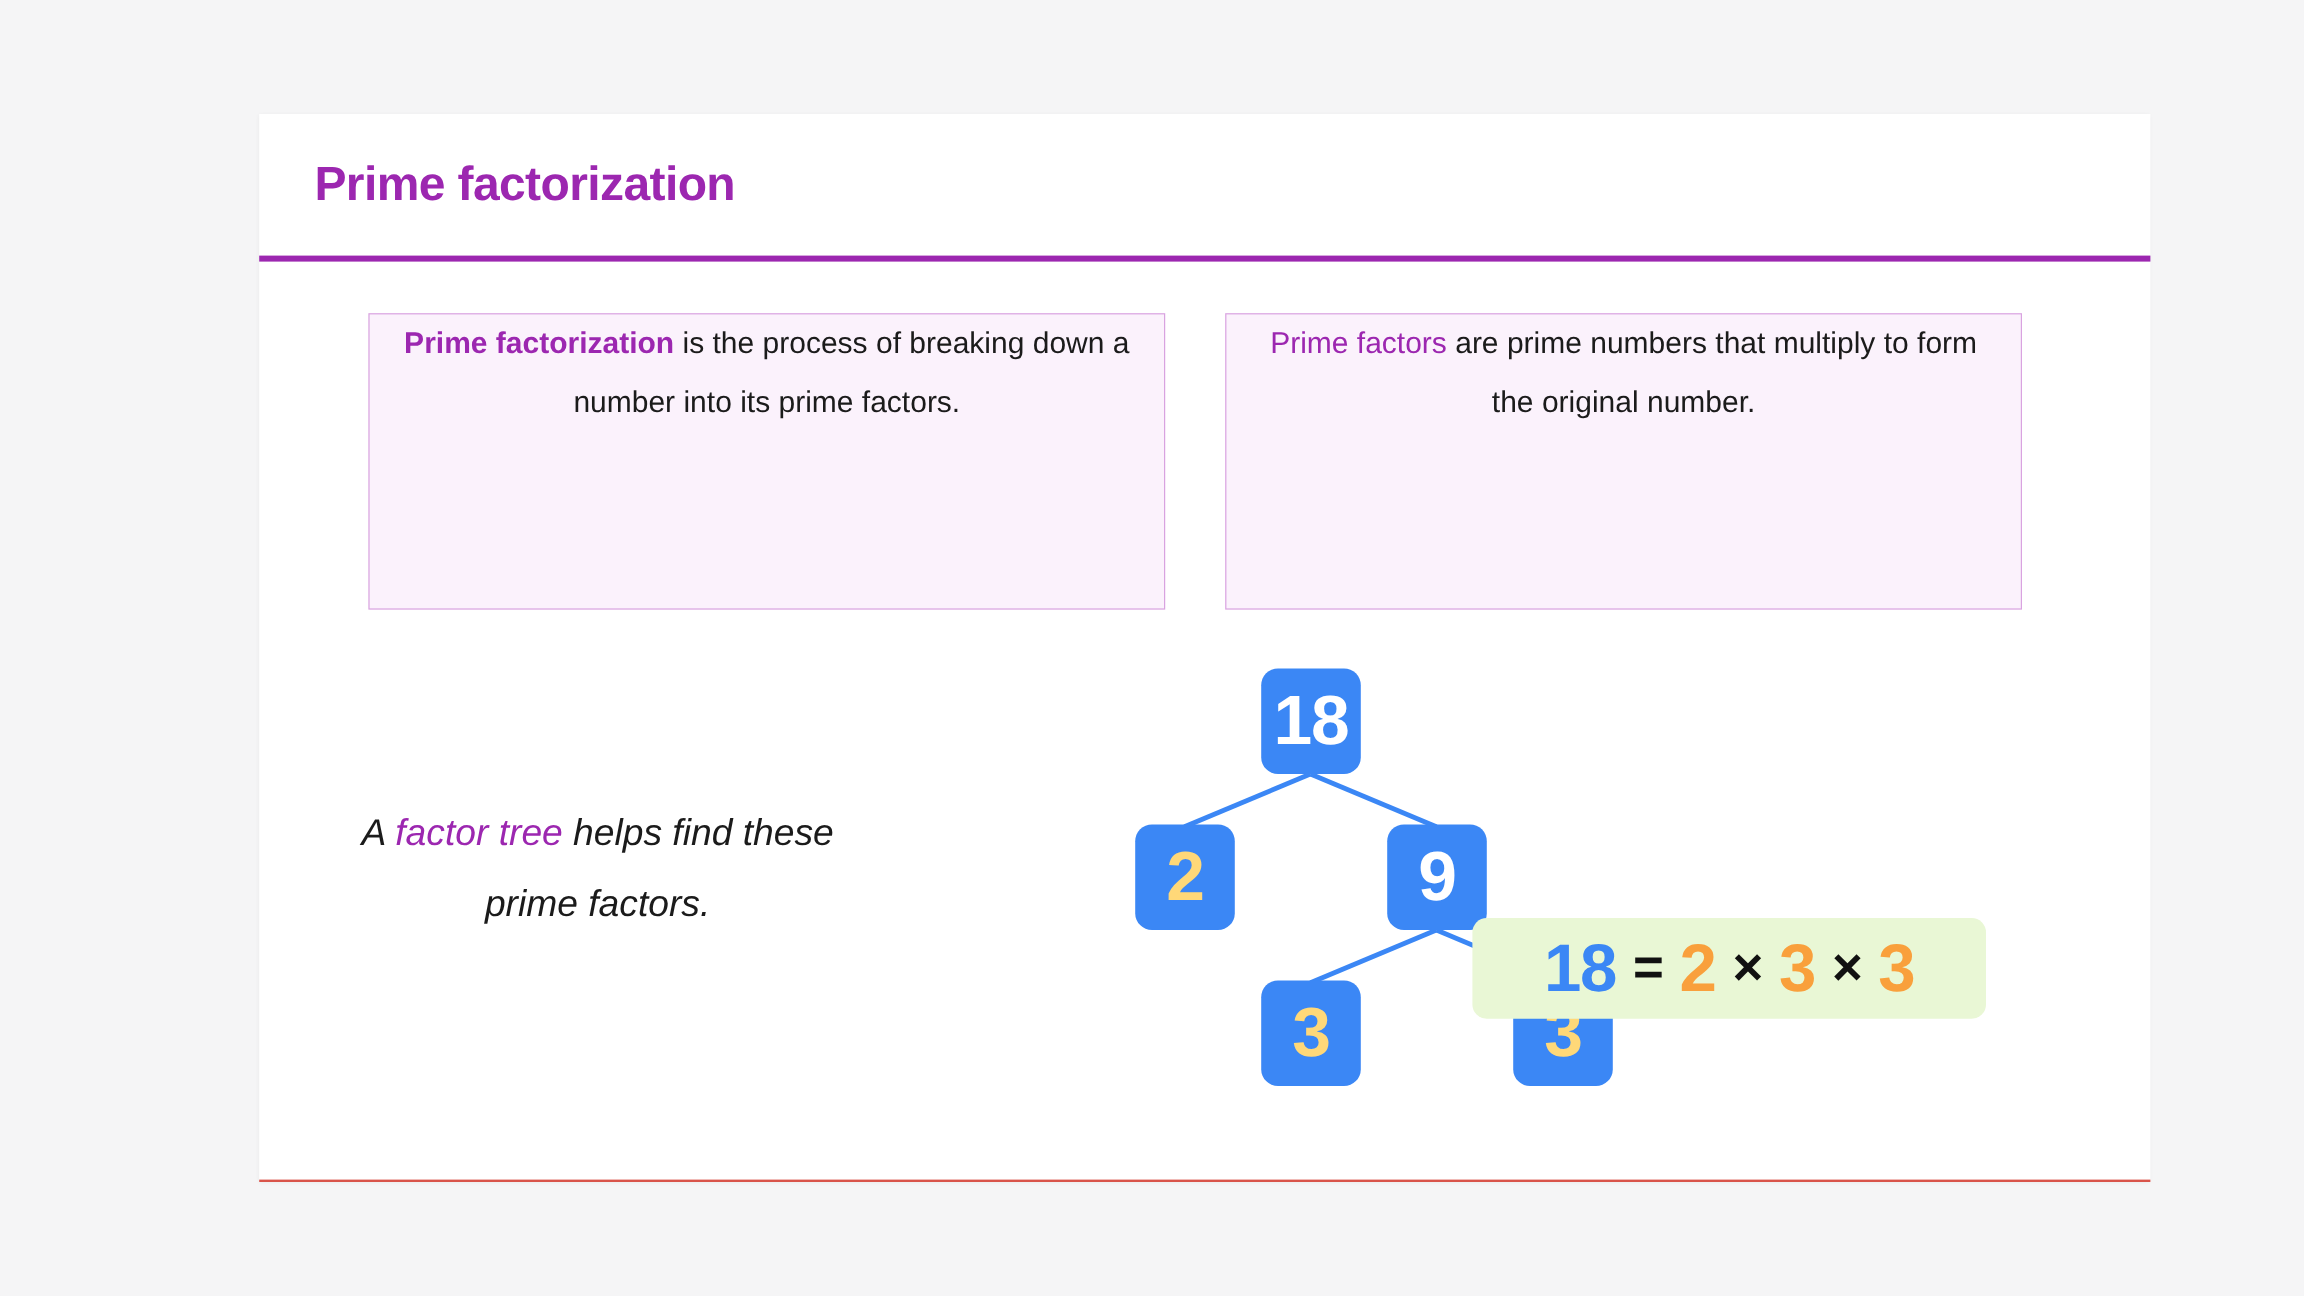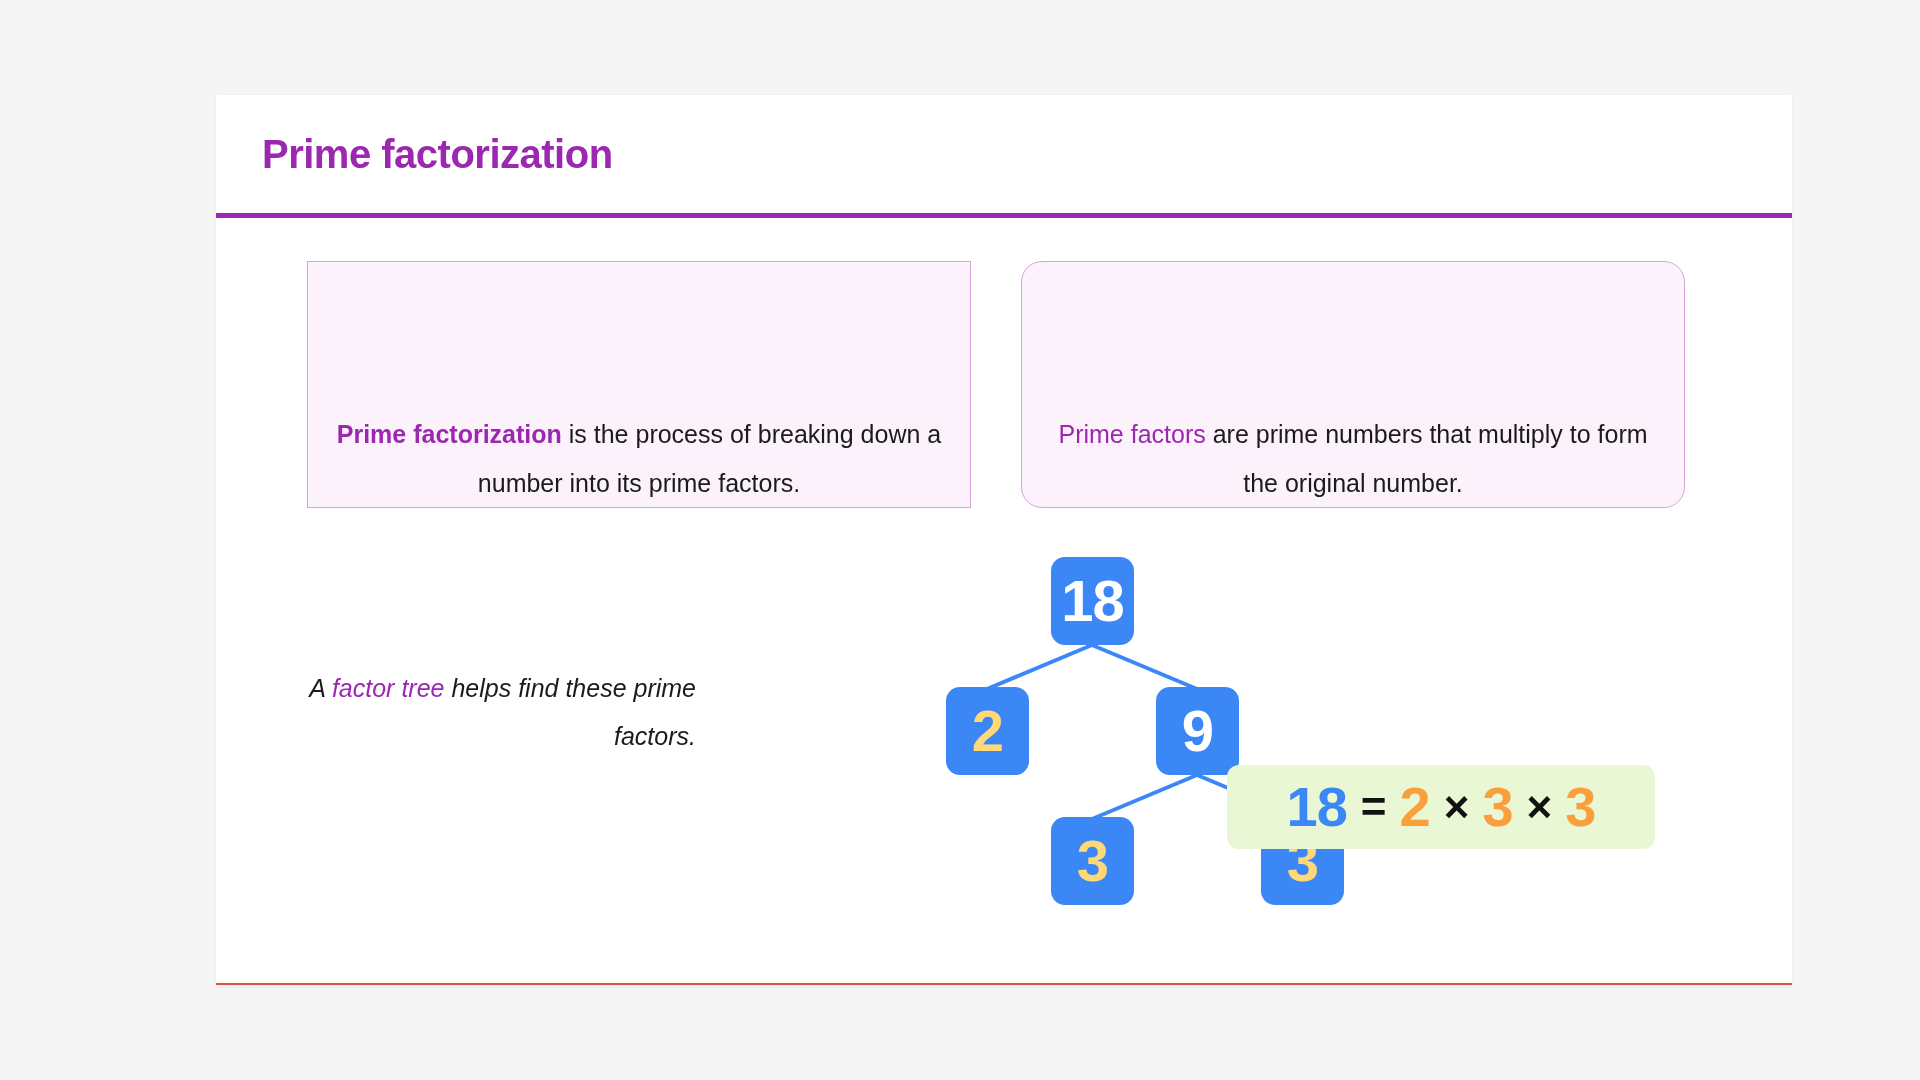"Prime factorization is the process" .defbox { align-items: flex-end -> flex-start }
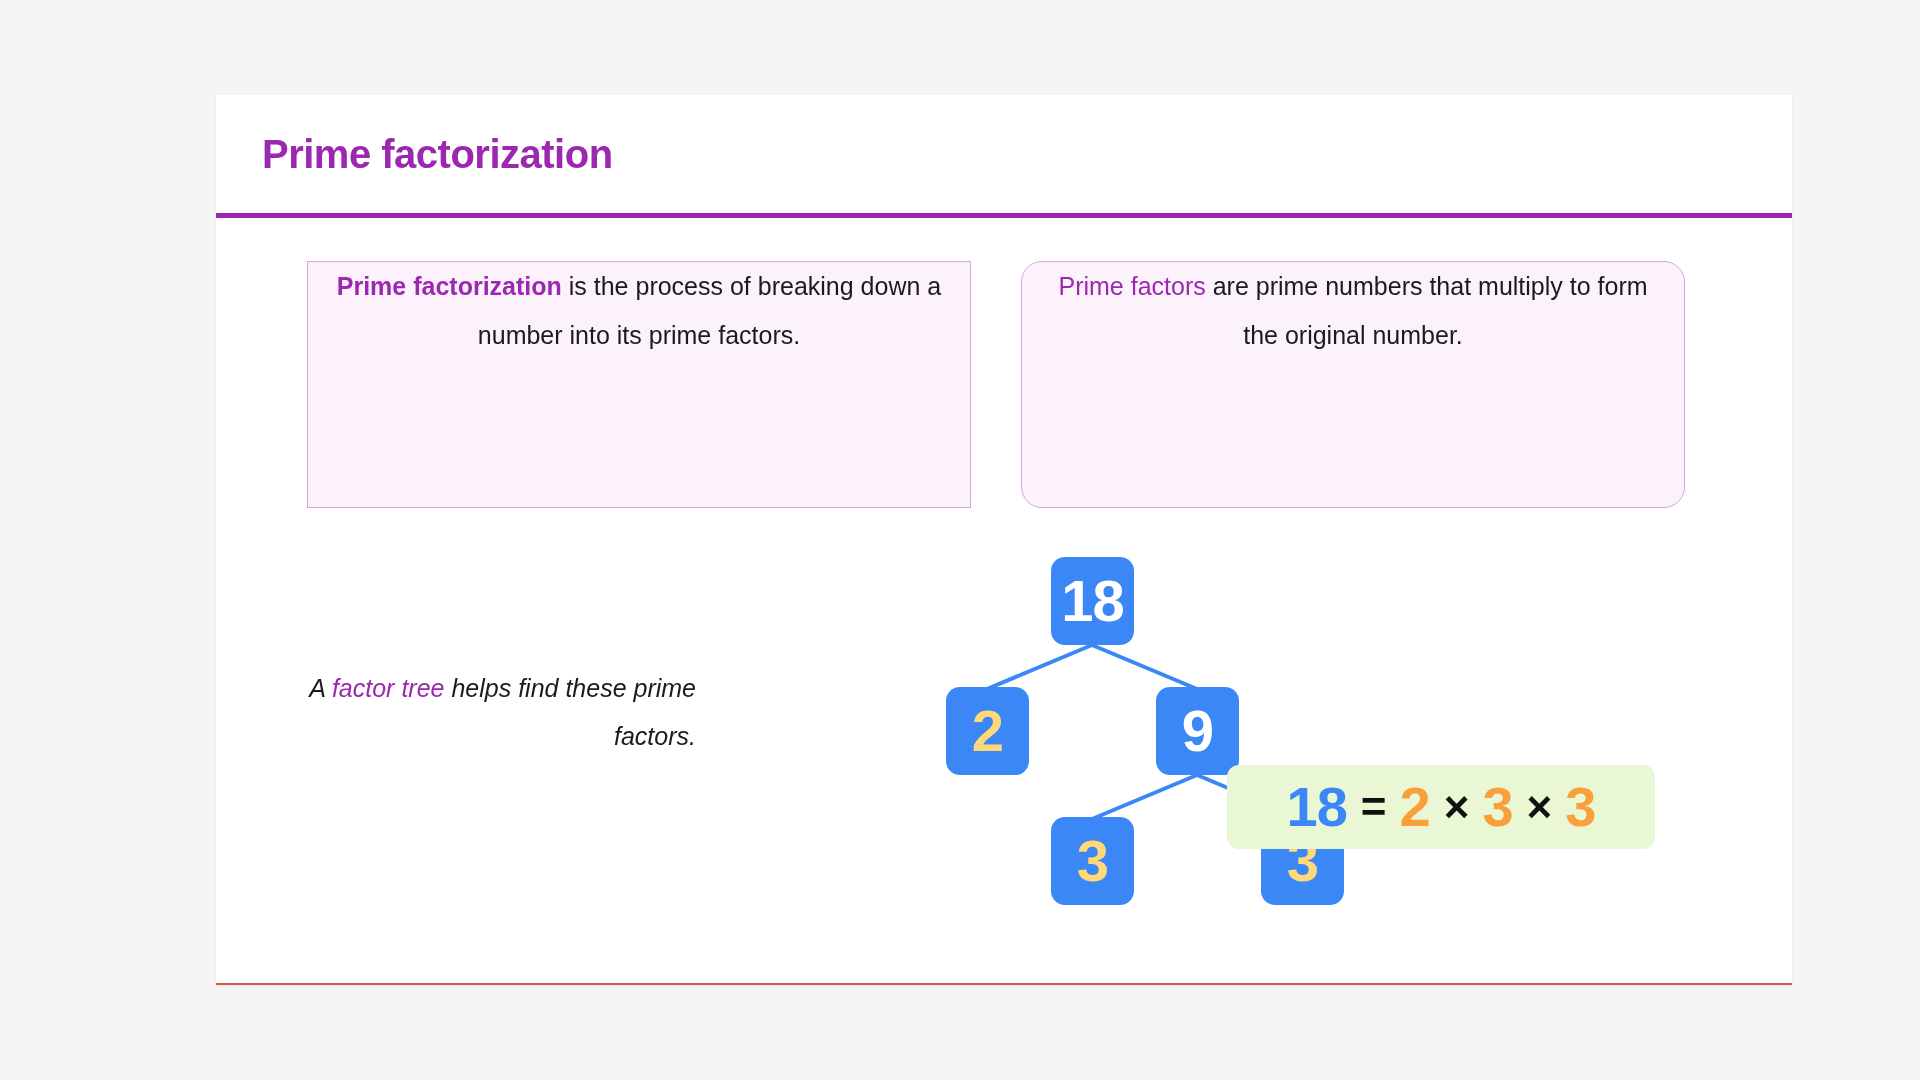"Prime factors are prime numbers" .defbox-right { border-radius: 21px -> none }
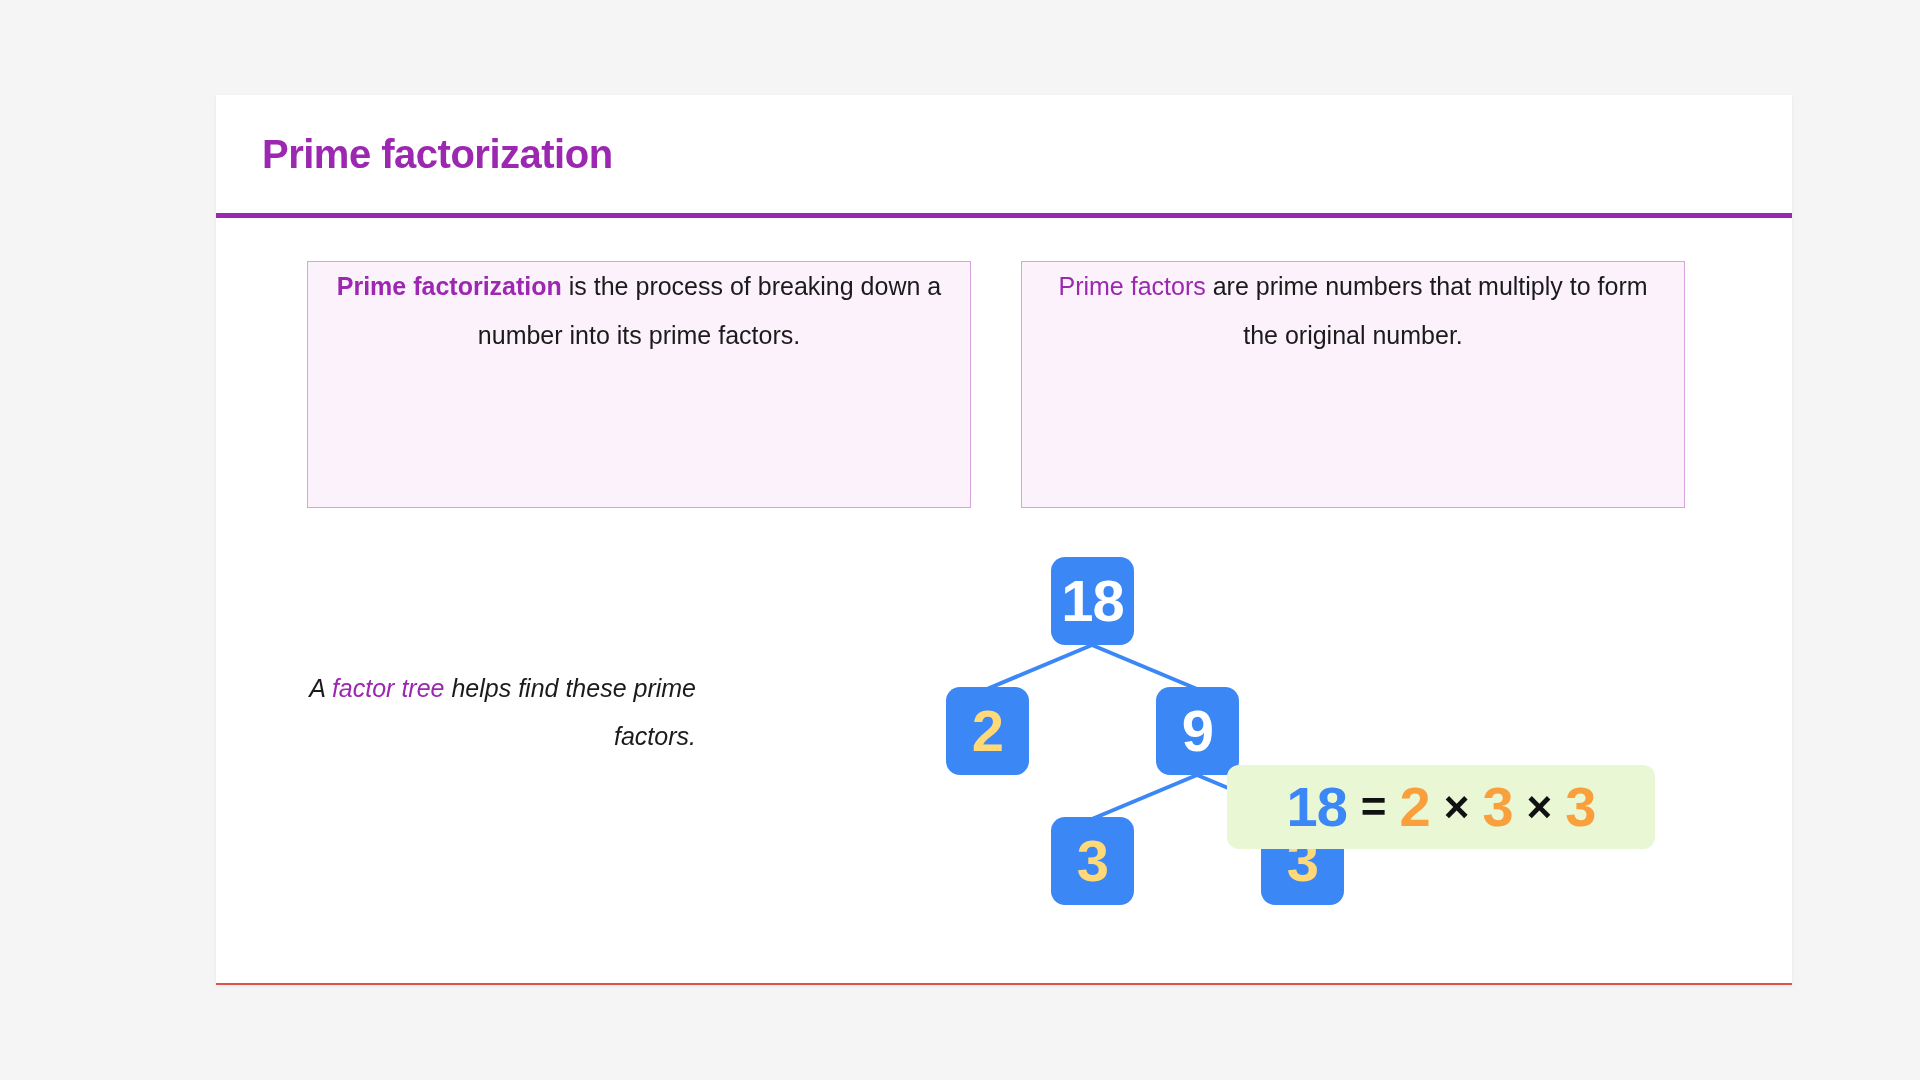"A factor tree helps find" .caption { font-size: 25px -> 31px; left: 60px -> 72px; text-align: right -> center }
